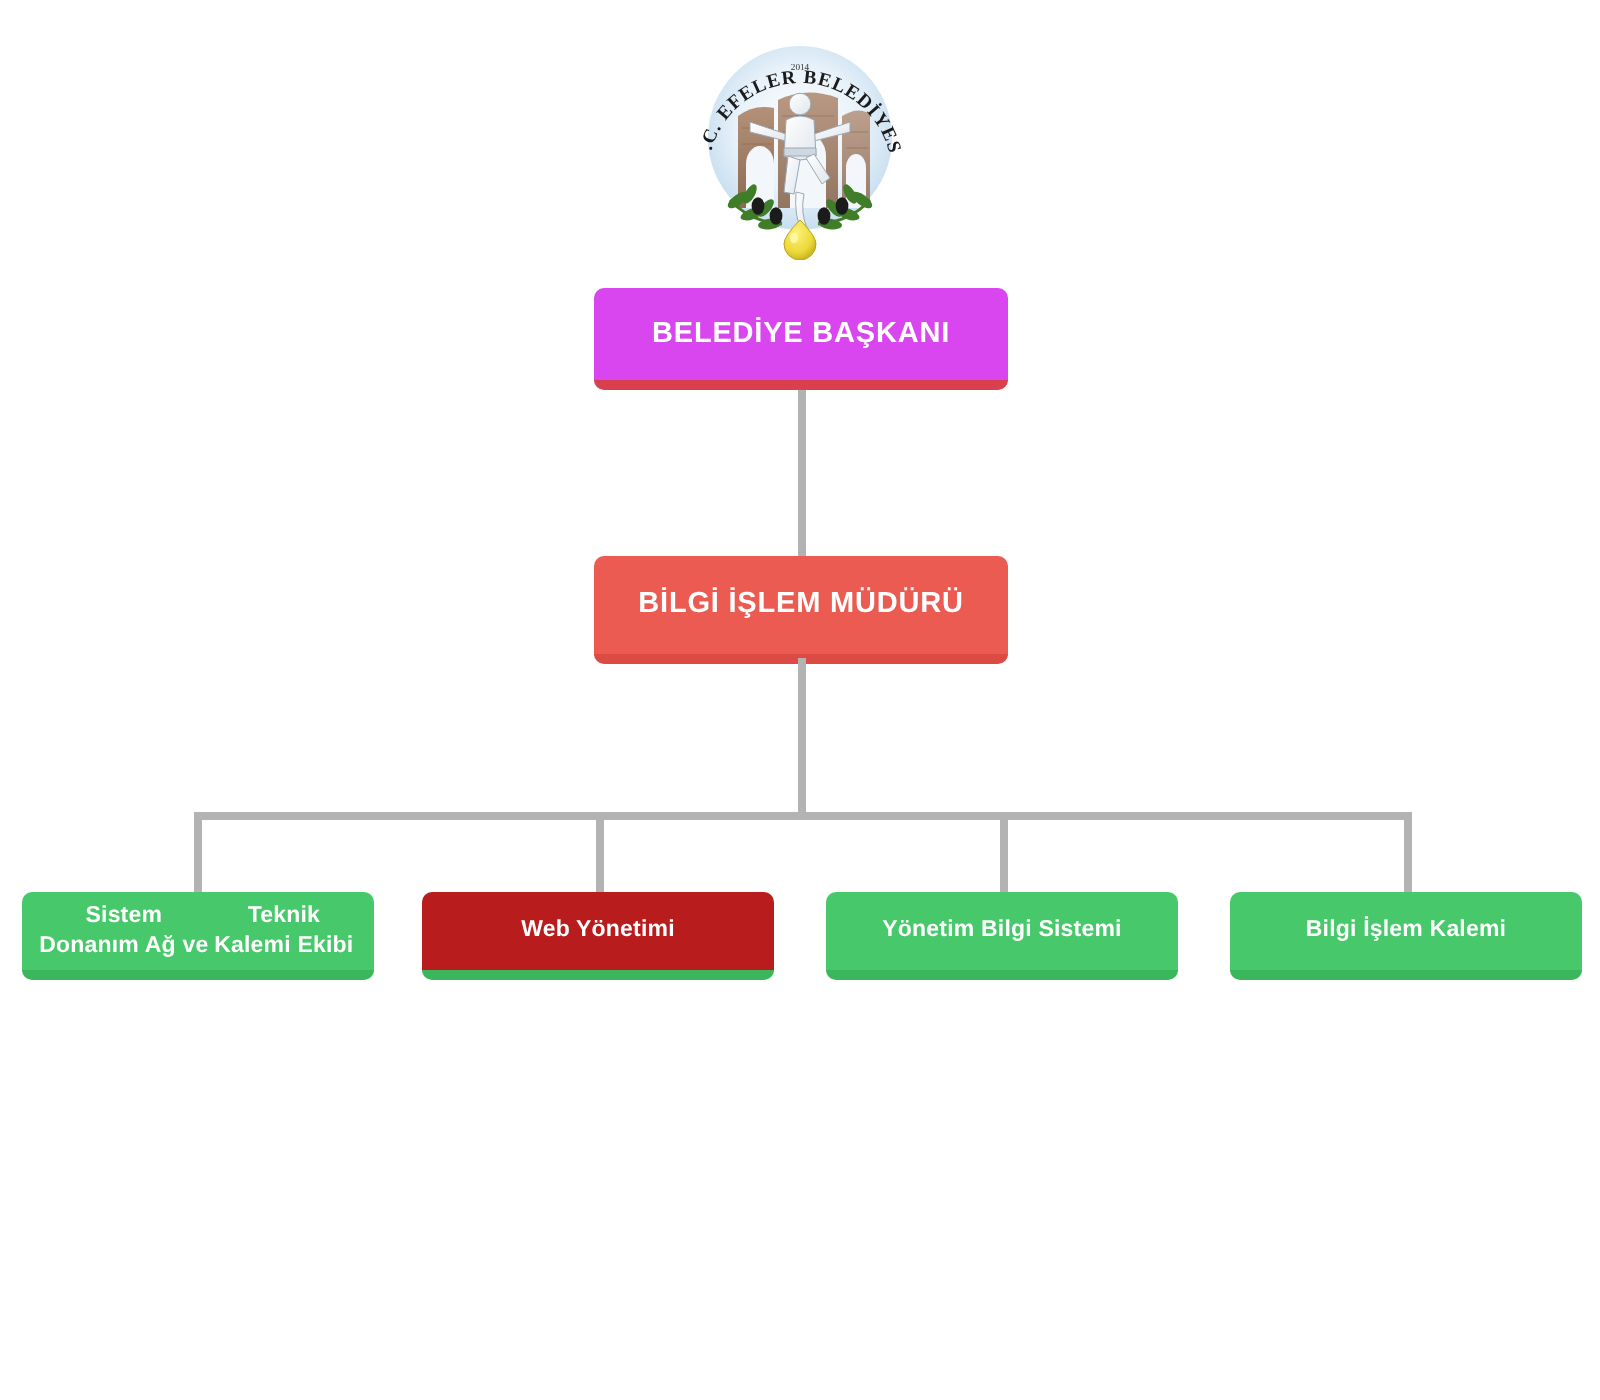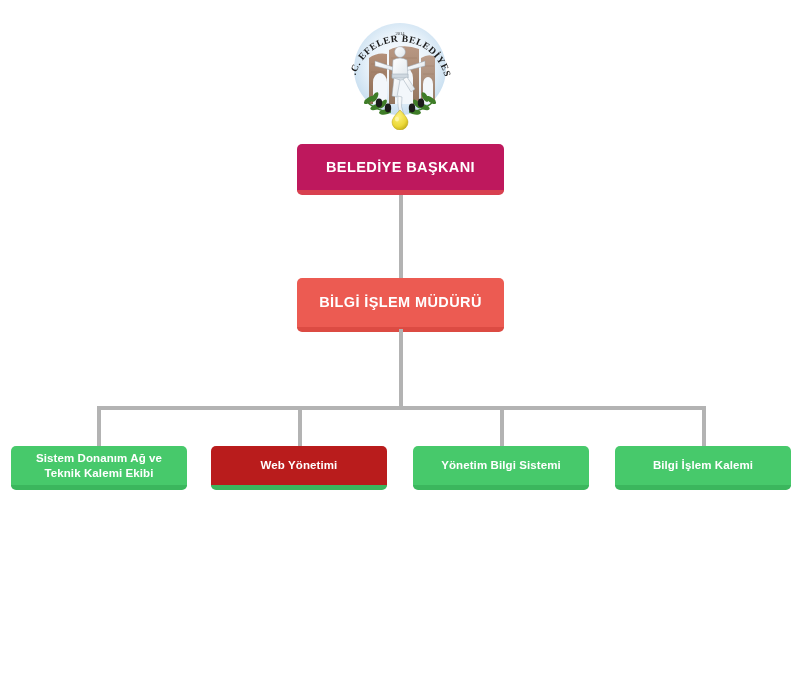"BELEDİYE BAŞKANI" div.node { background: #be185d -> #d946ef }
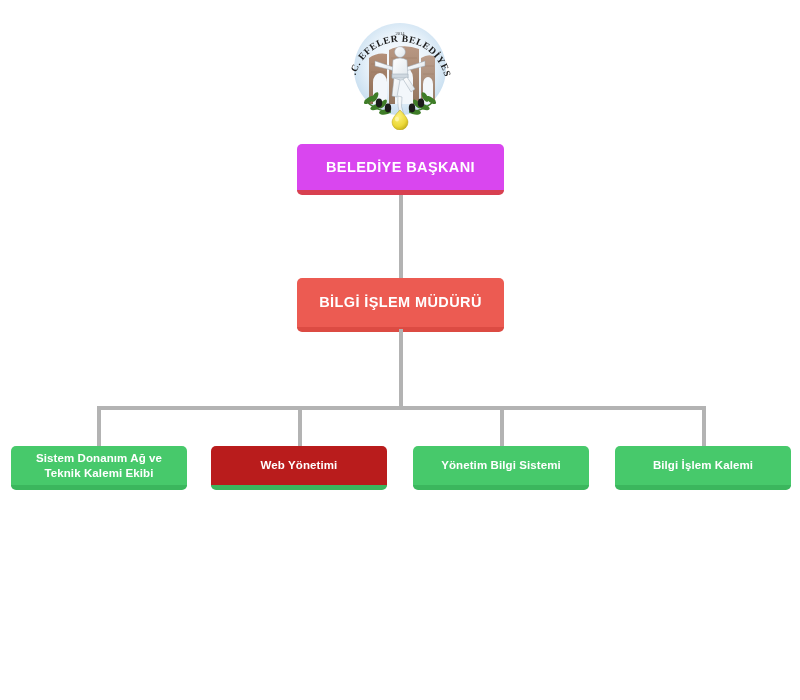"Sistem Donanım Ağ ve" div.node { flex-direction: column -> row }
